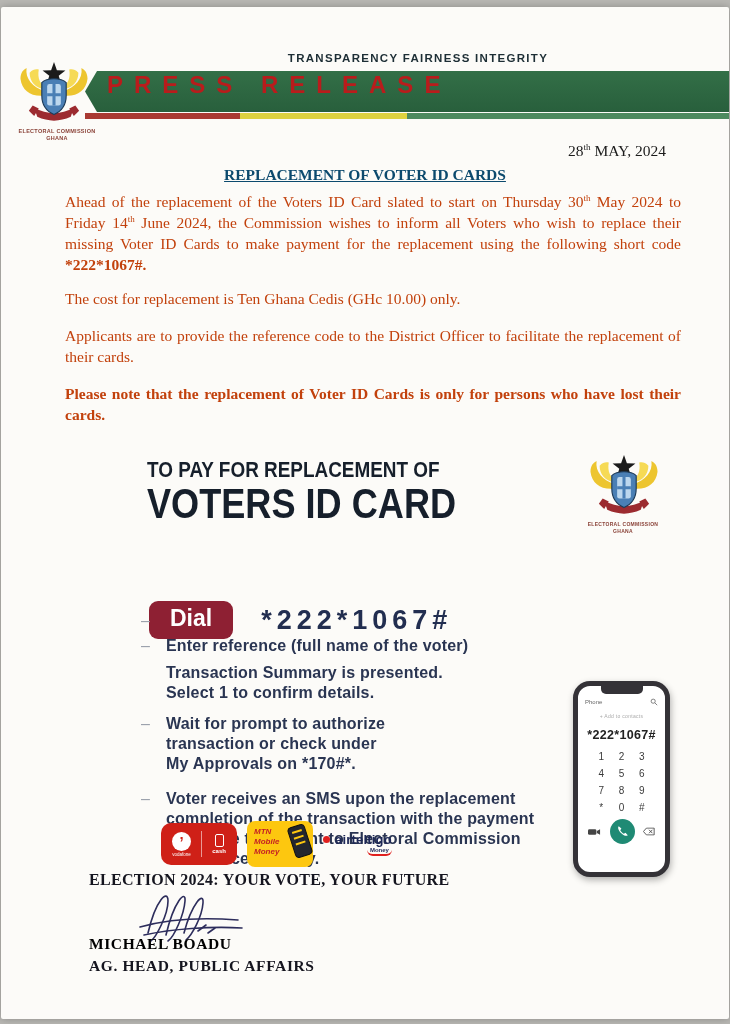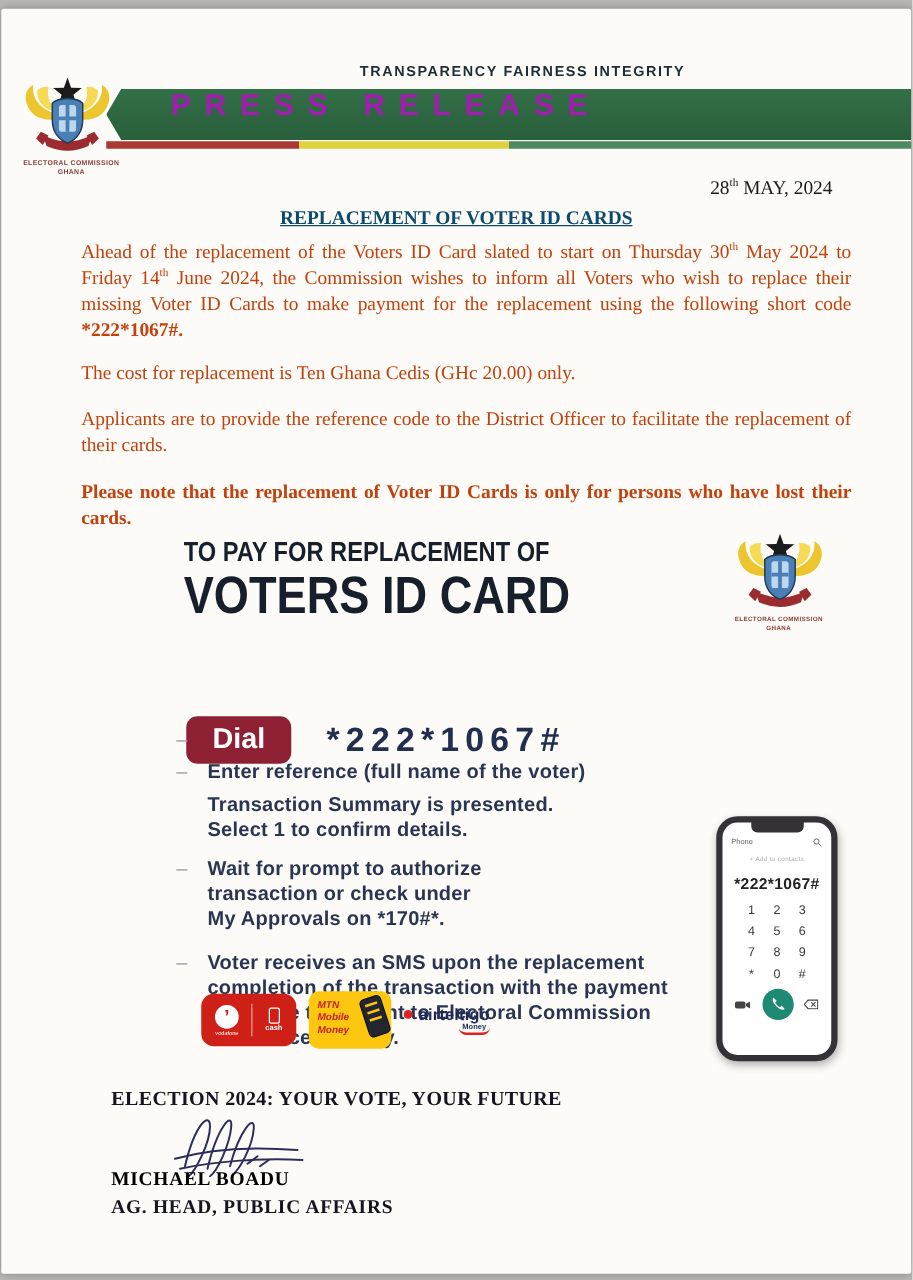"PRESS RELEASE" .banner-title { color: #a21caf -> #b91c1c; text-align: right -> left }
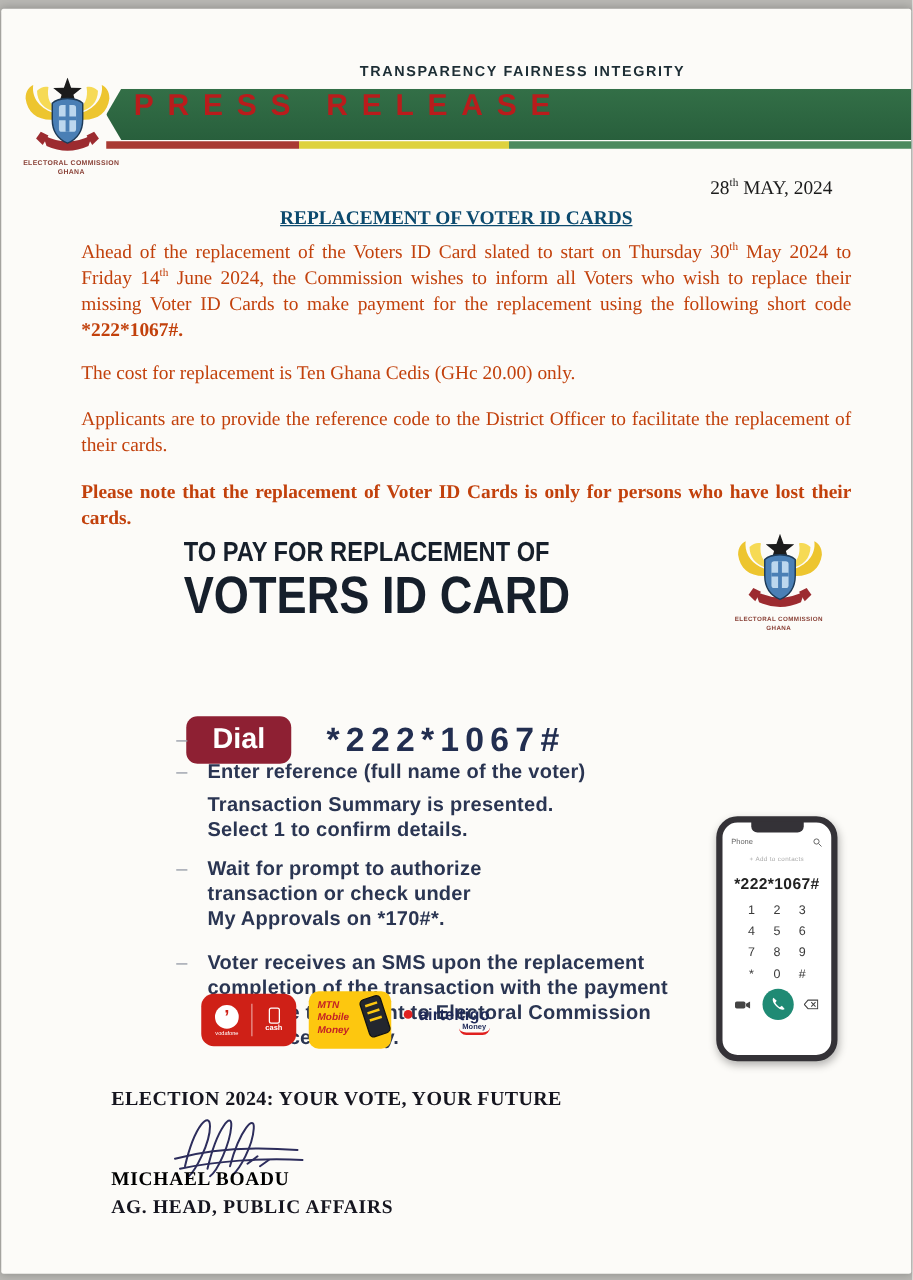"The cost for replacement is" p.p2 { text: 20.00 -> 10.00 }
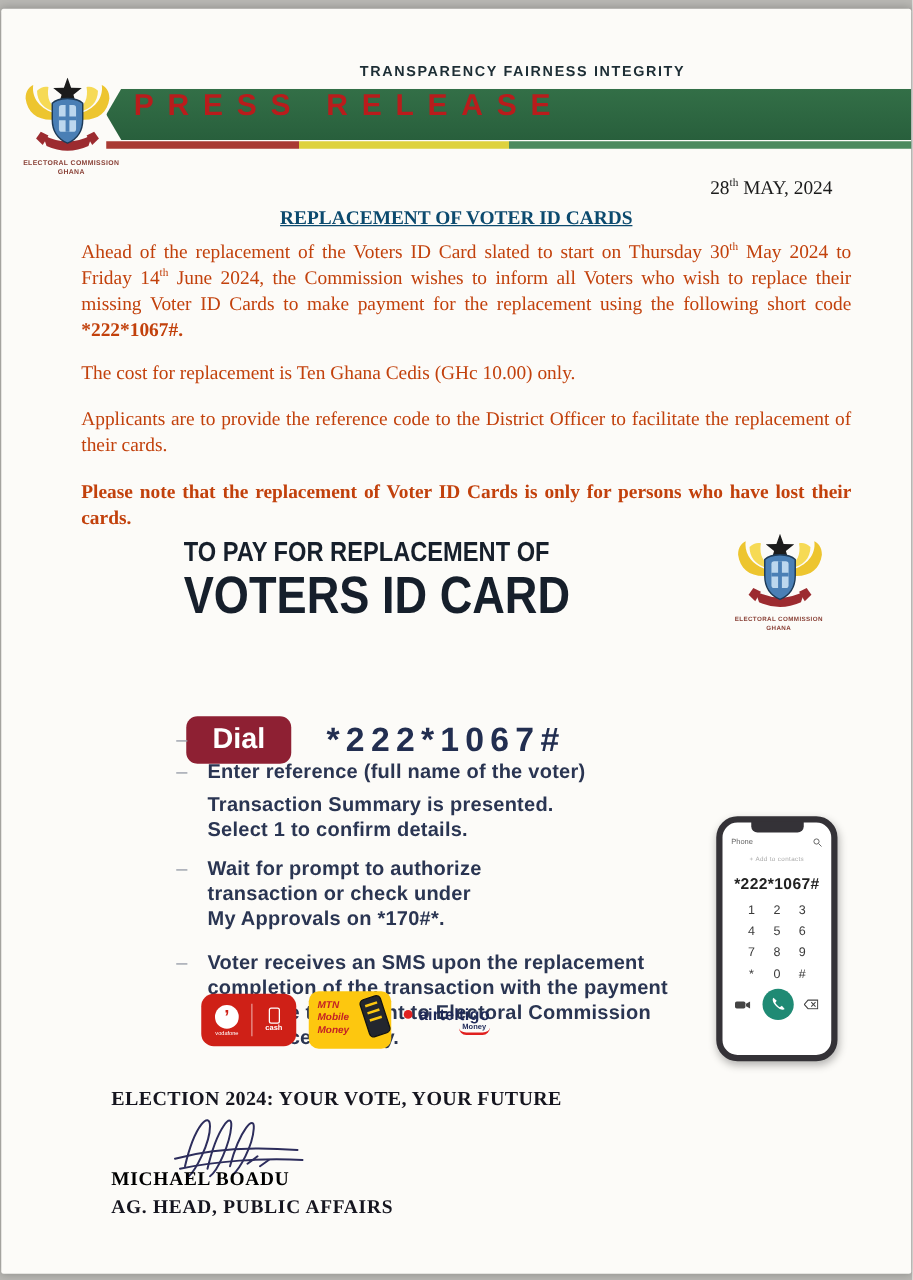"TO PAY FOR REPLACEMENT OF" .flyer { top: 420px -> 448px }
